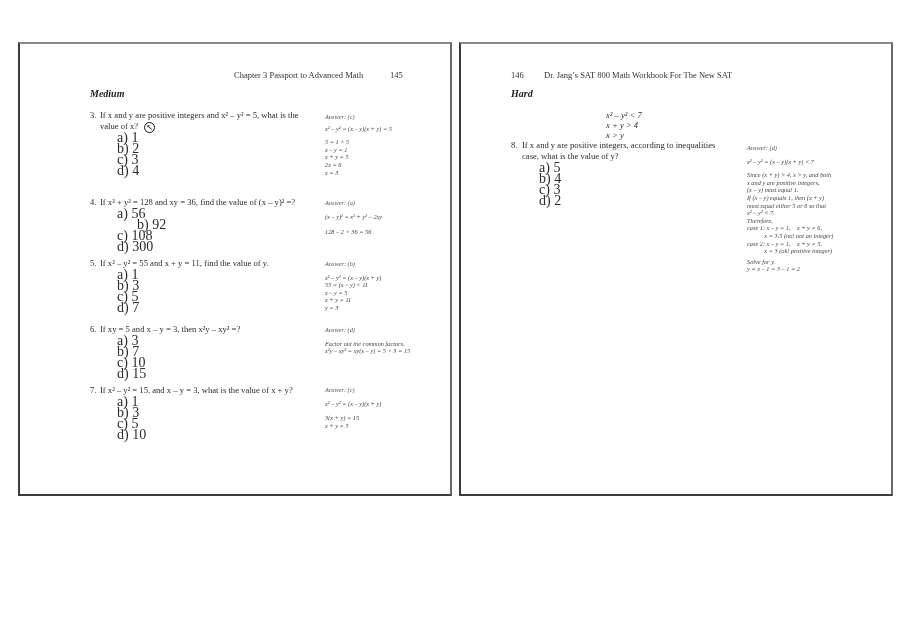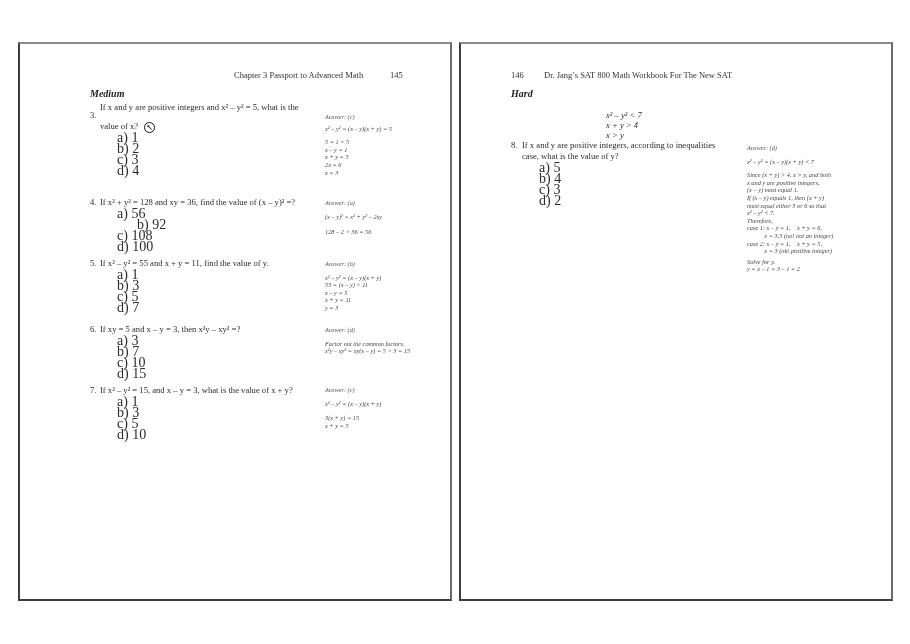"Chapter 3 Passport to Advanced" .page { height: 559px -> 454px }
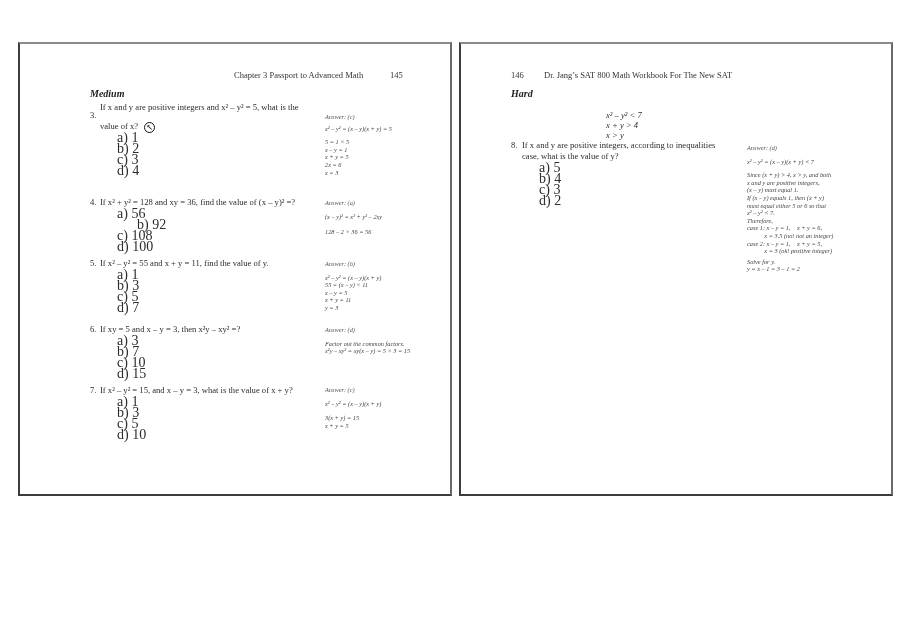"If x and y are positive integers" div.abs { top: 58px -> 66px }
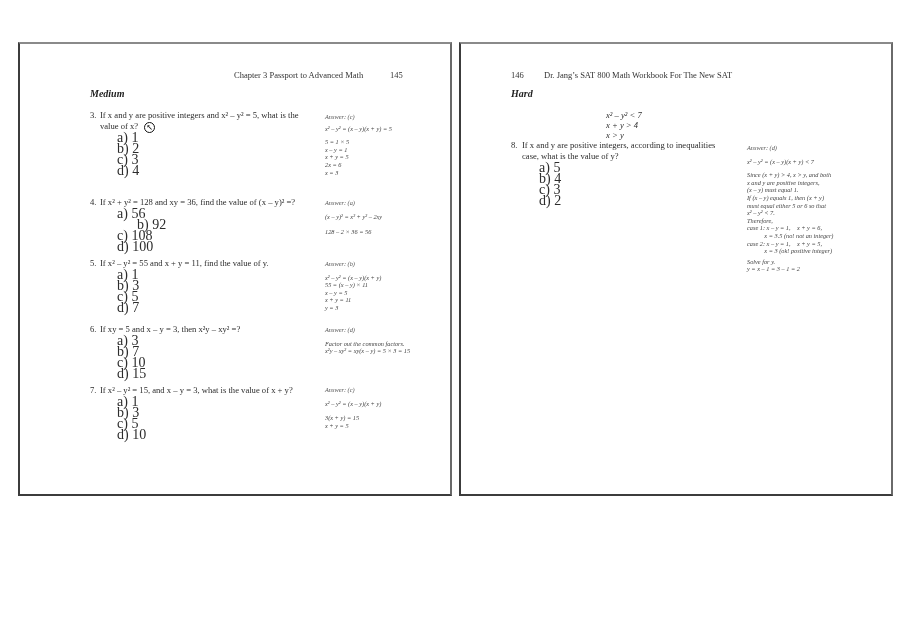"d) 100" div.abs { text: 100 -> 300 }
